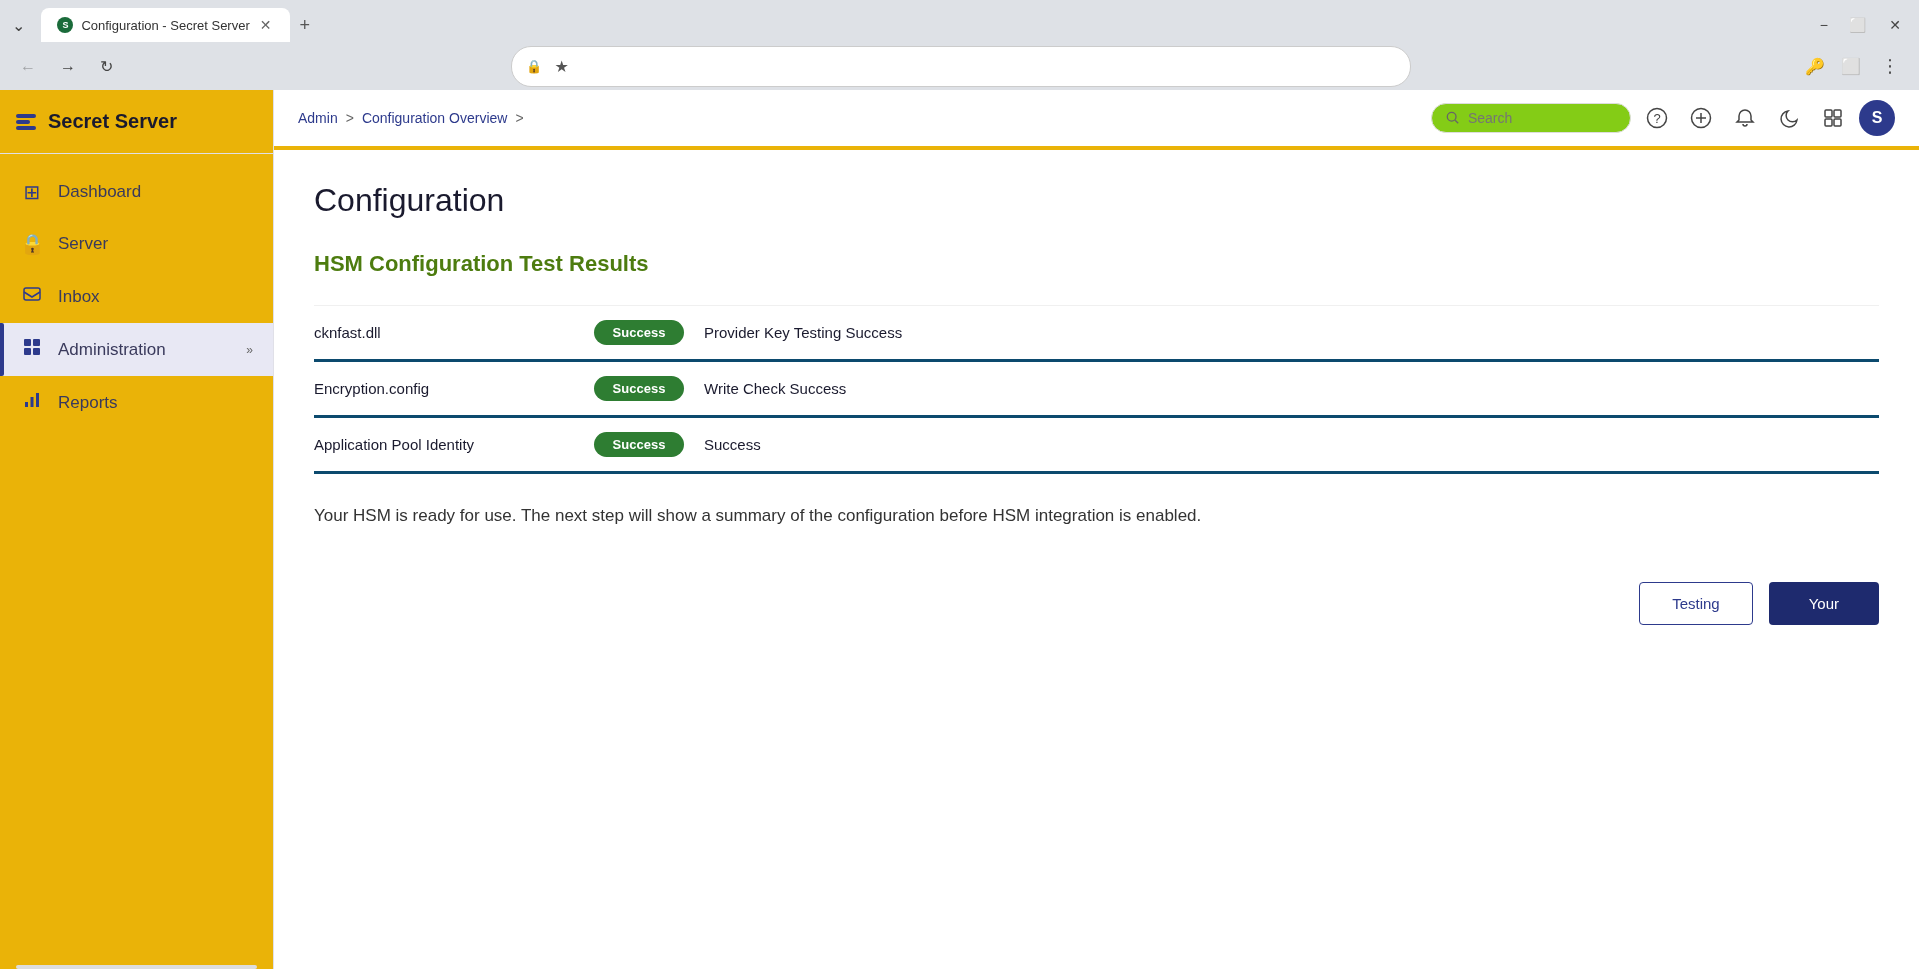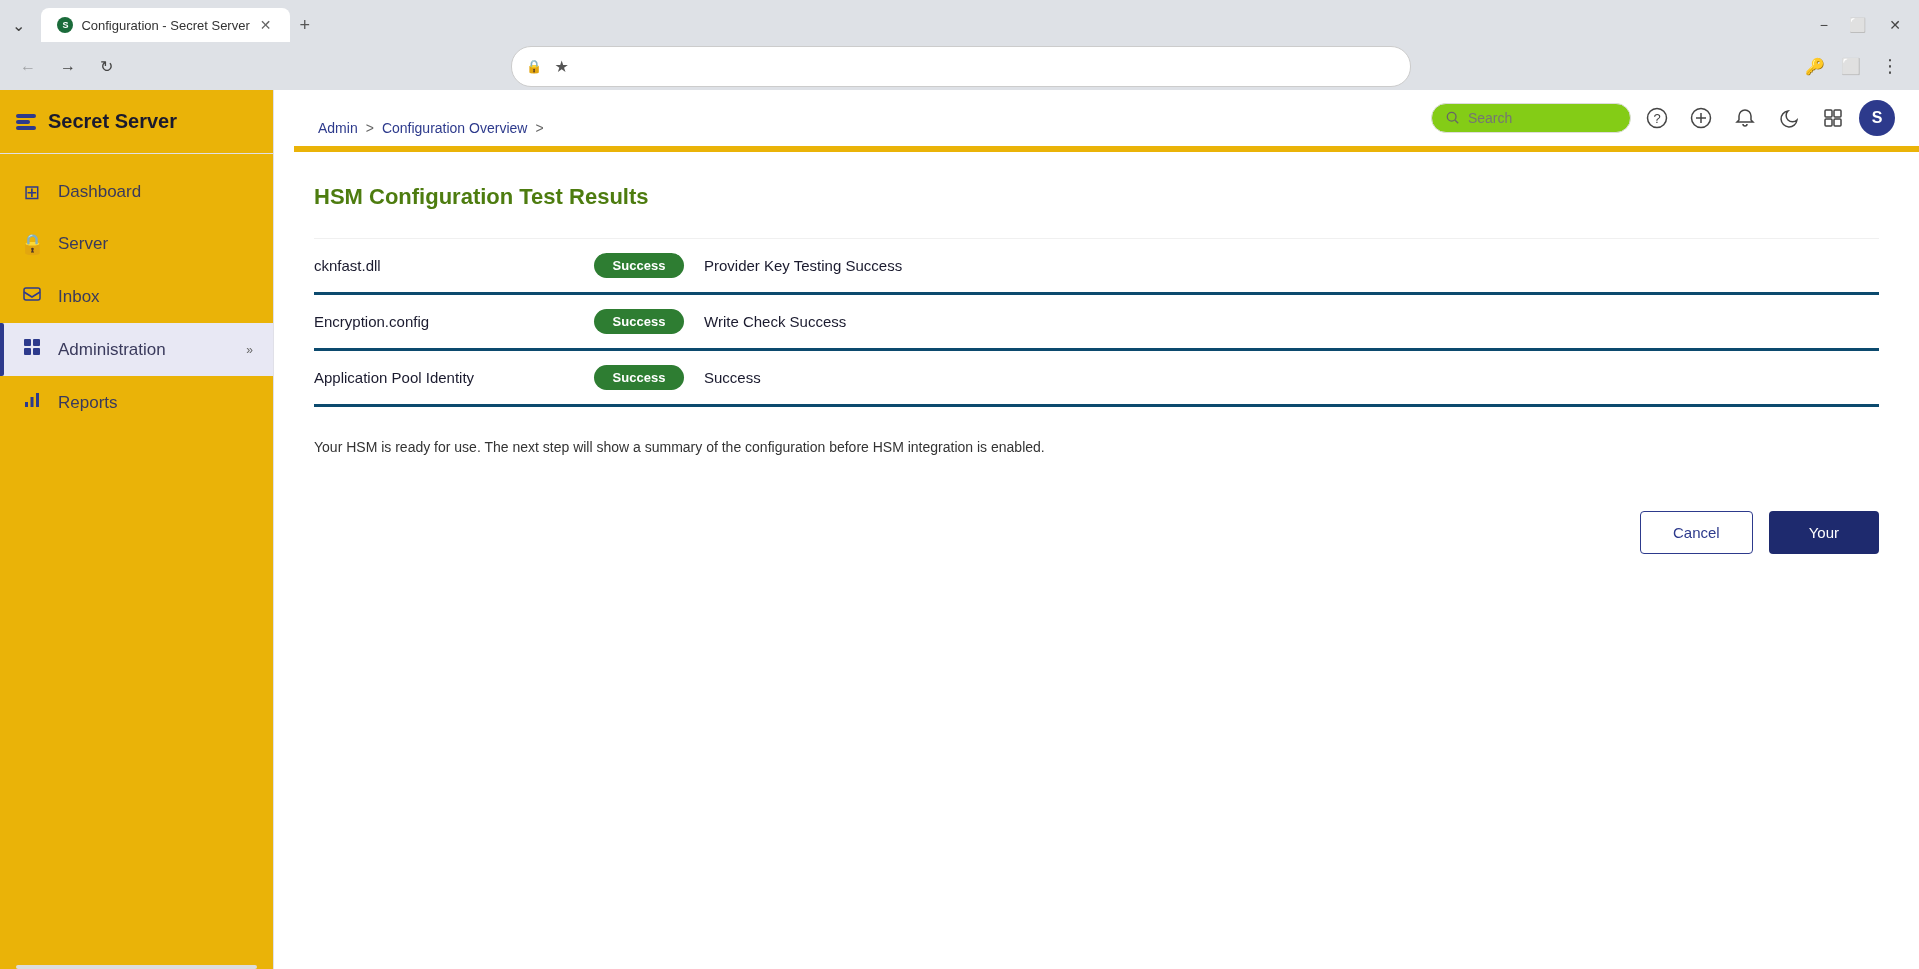"Admin" .topbar { align-items: flex-end -> center; border-bottom: 6px solid #eab308 -> 4px solid #eab308; margin-left: 20px -> none }
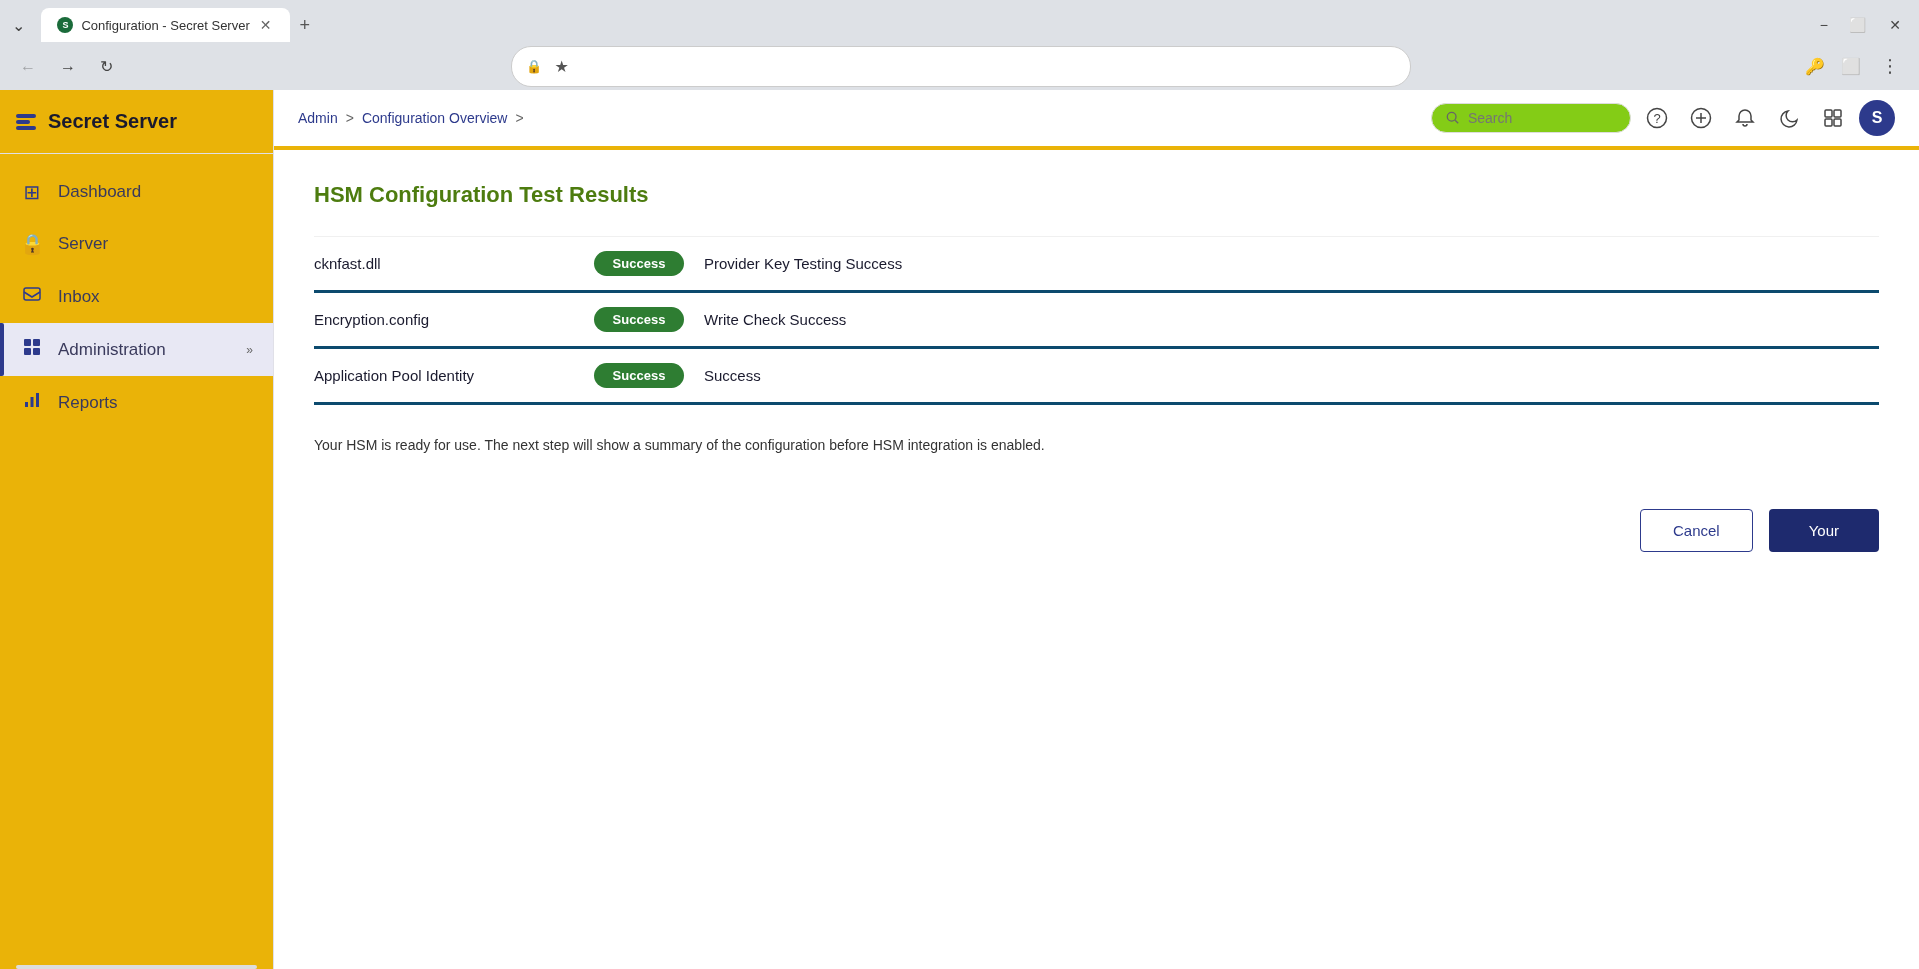"Configuration" h1.page-title { html: none -> <h1>Configuration</h1> }
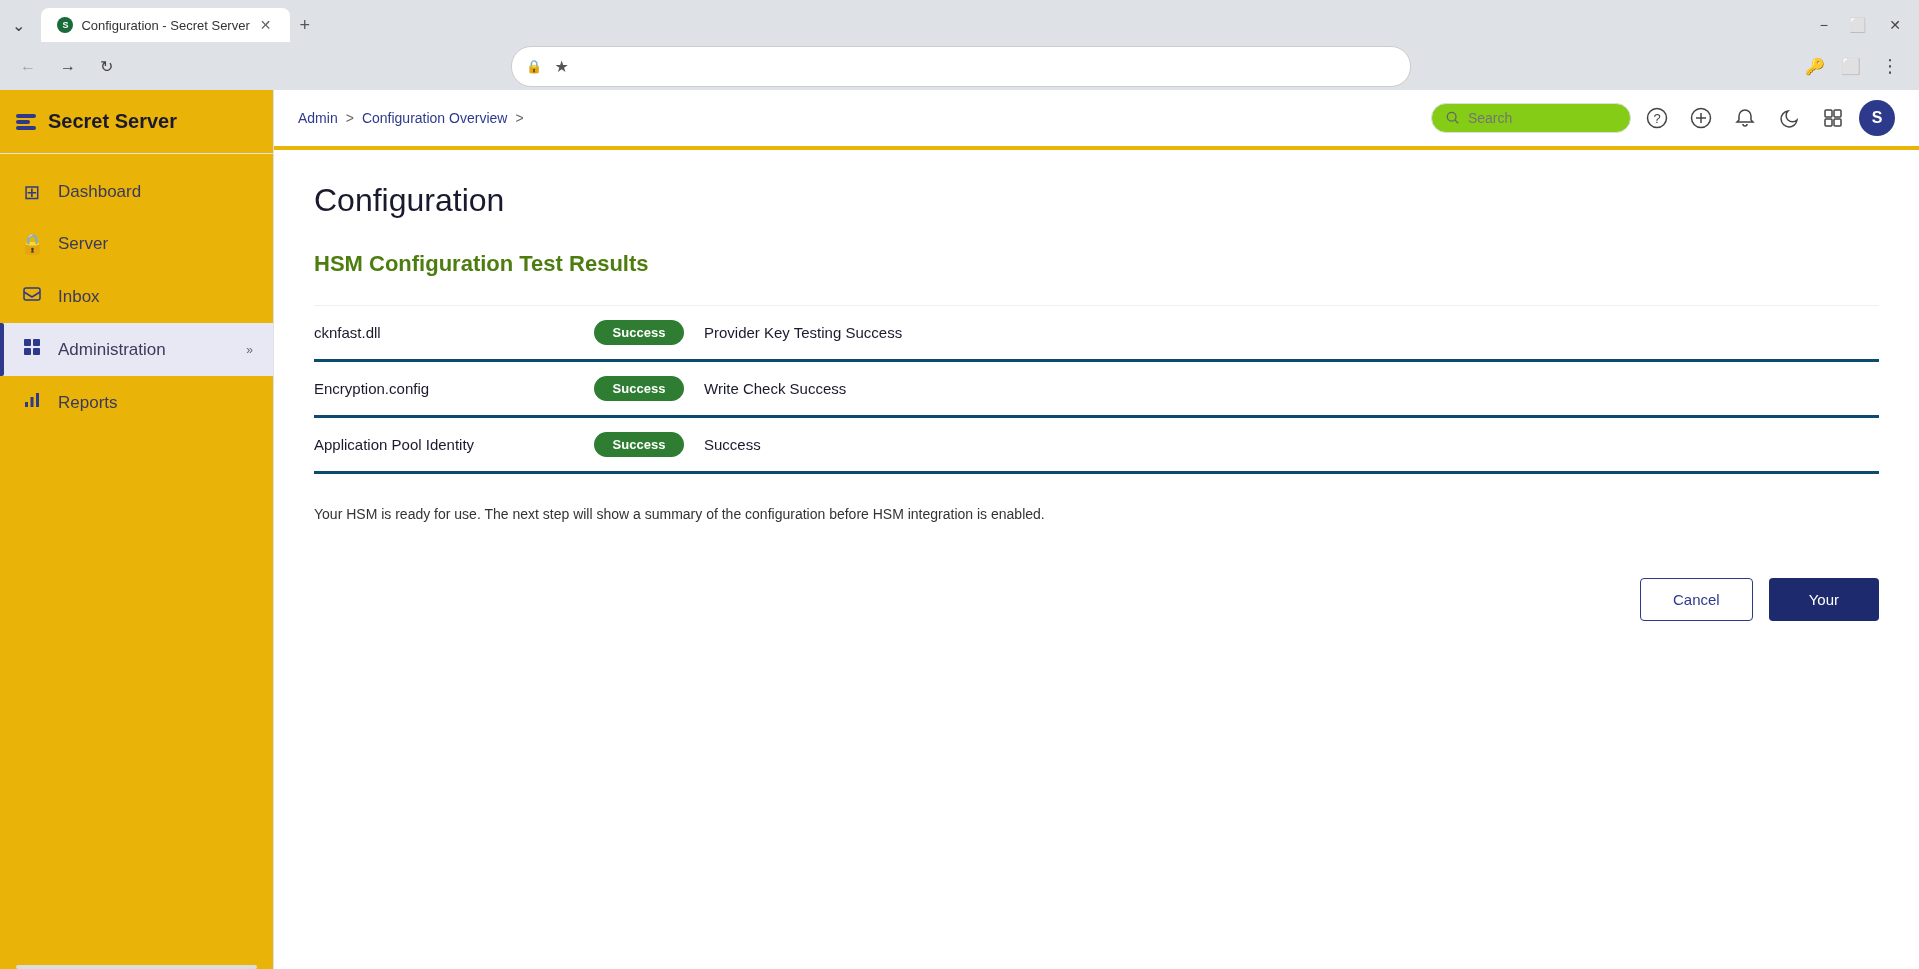"Your HSM is ready for" .info-message { font-size: 14px -> 17px }
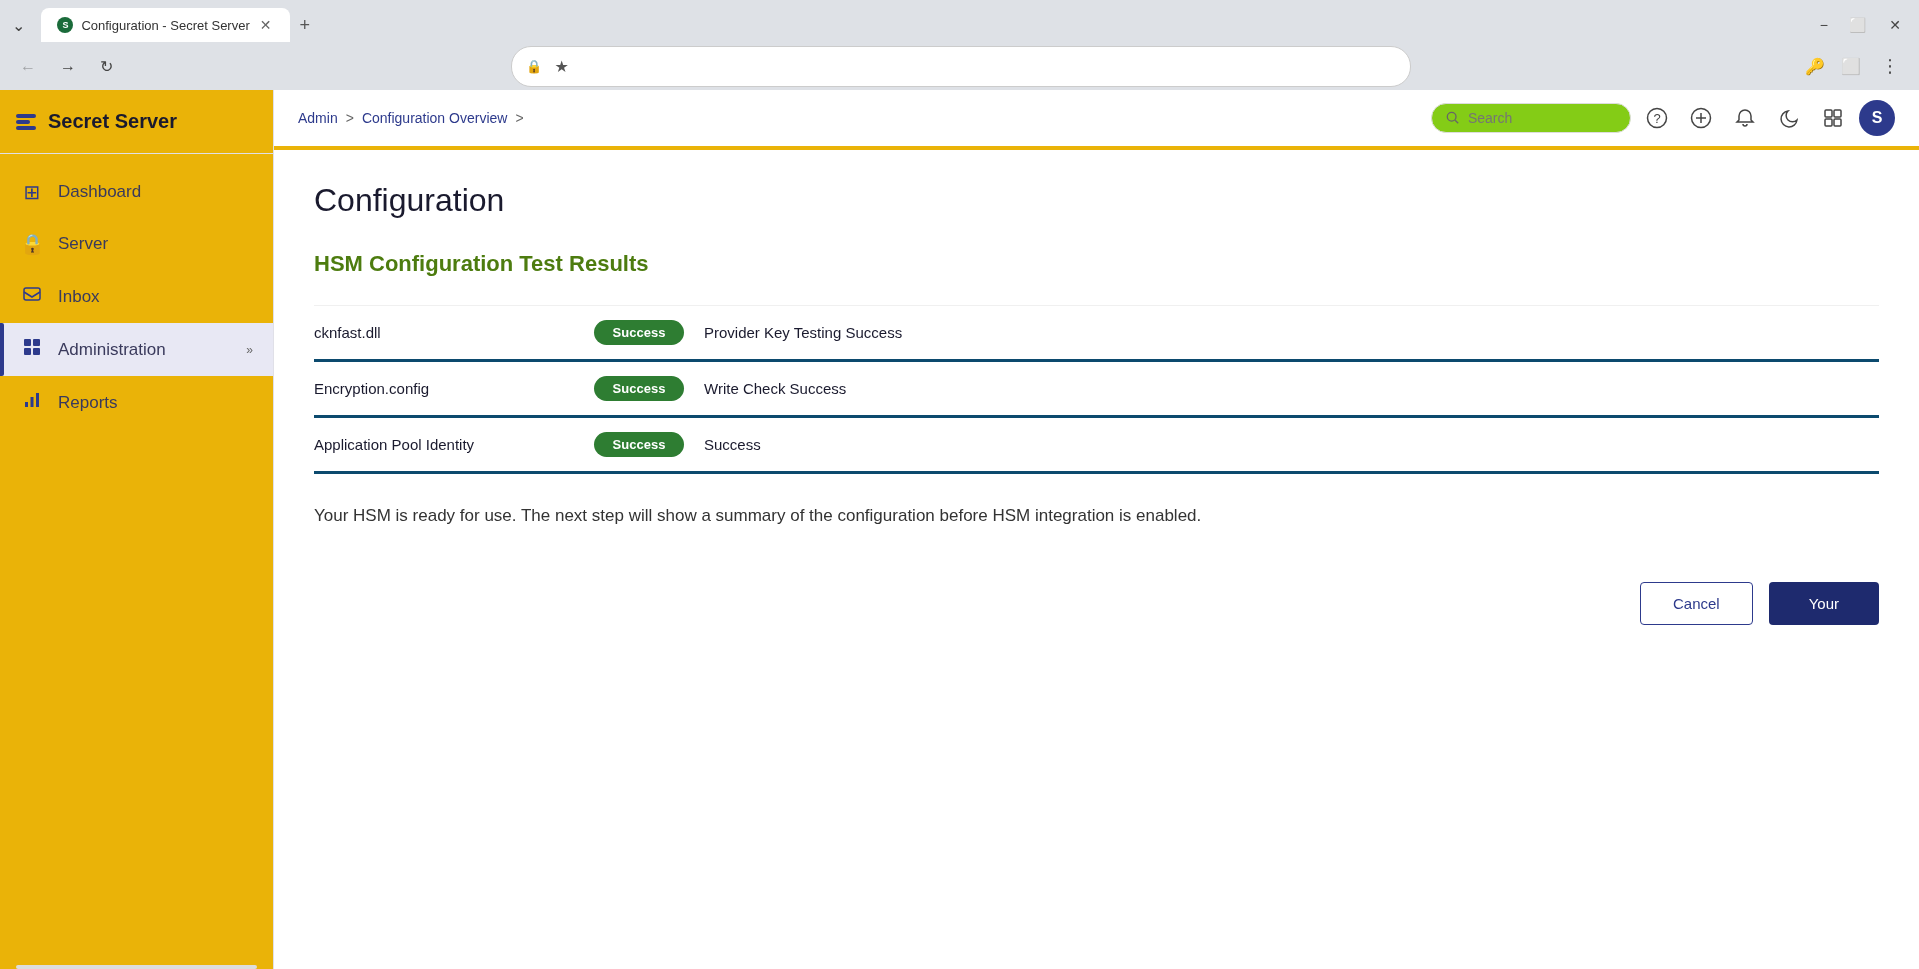"Cancel" button.btn-cancel { text: Cancel -> Testing }
